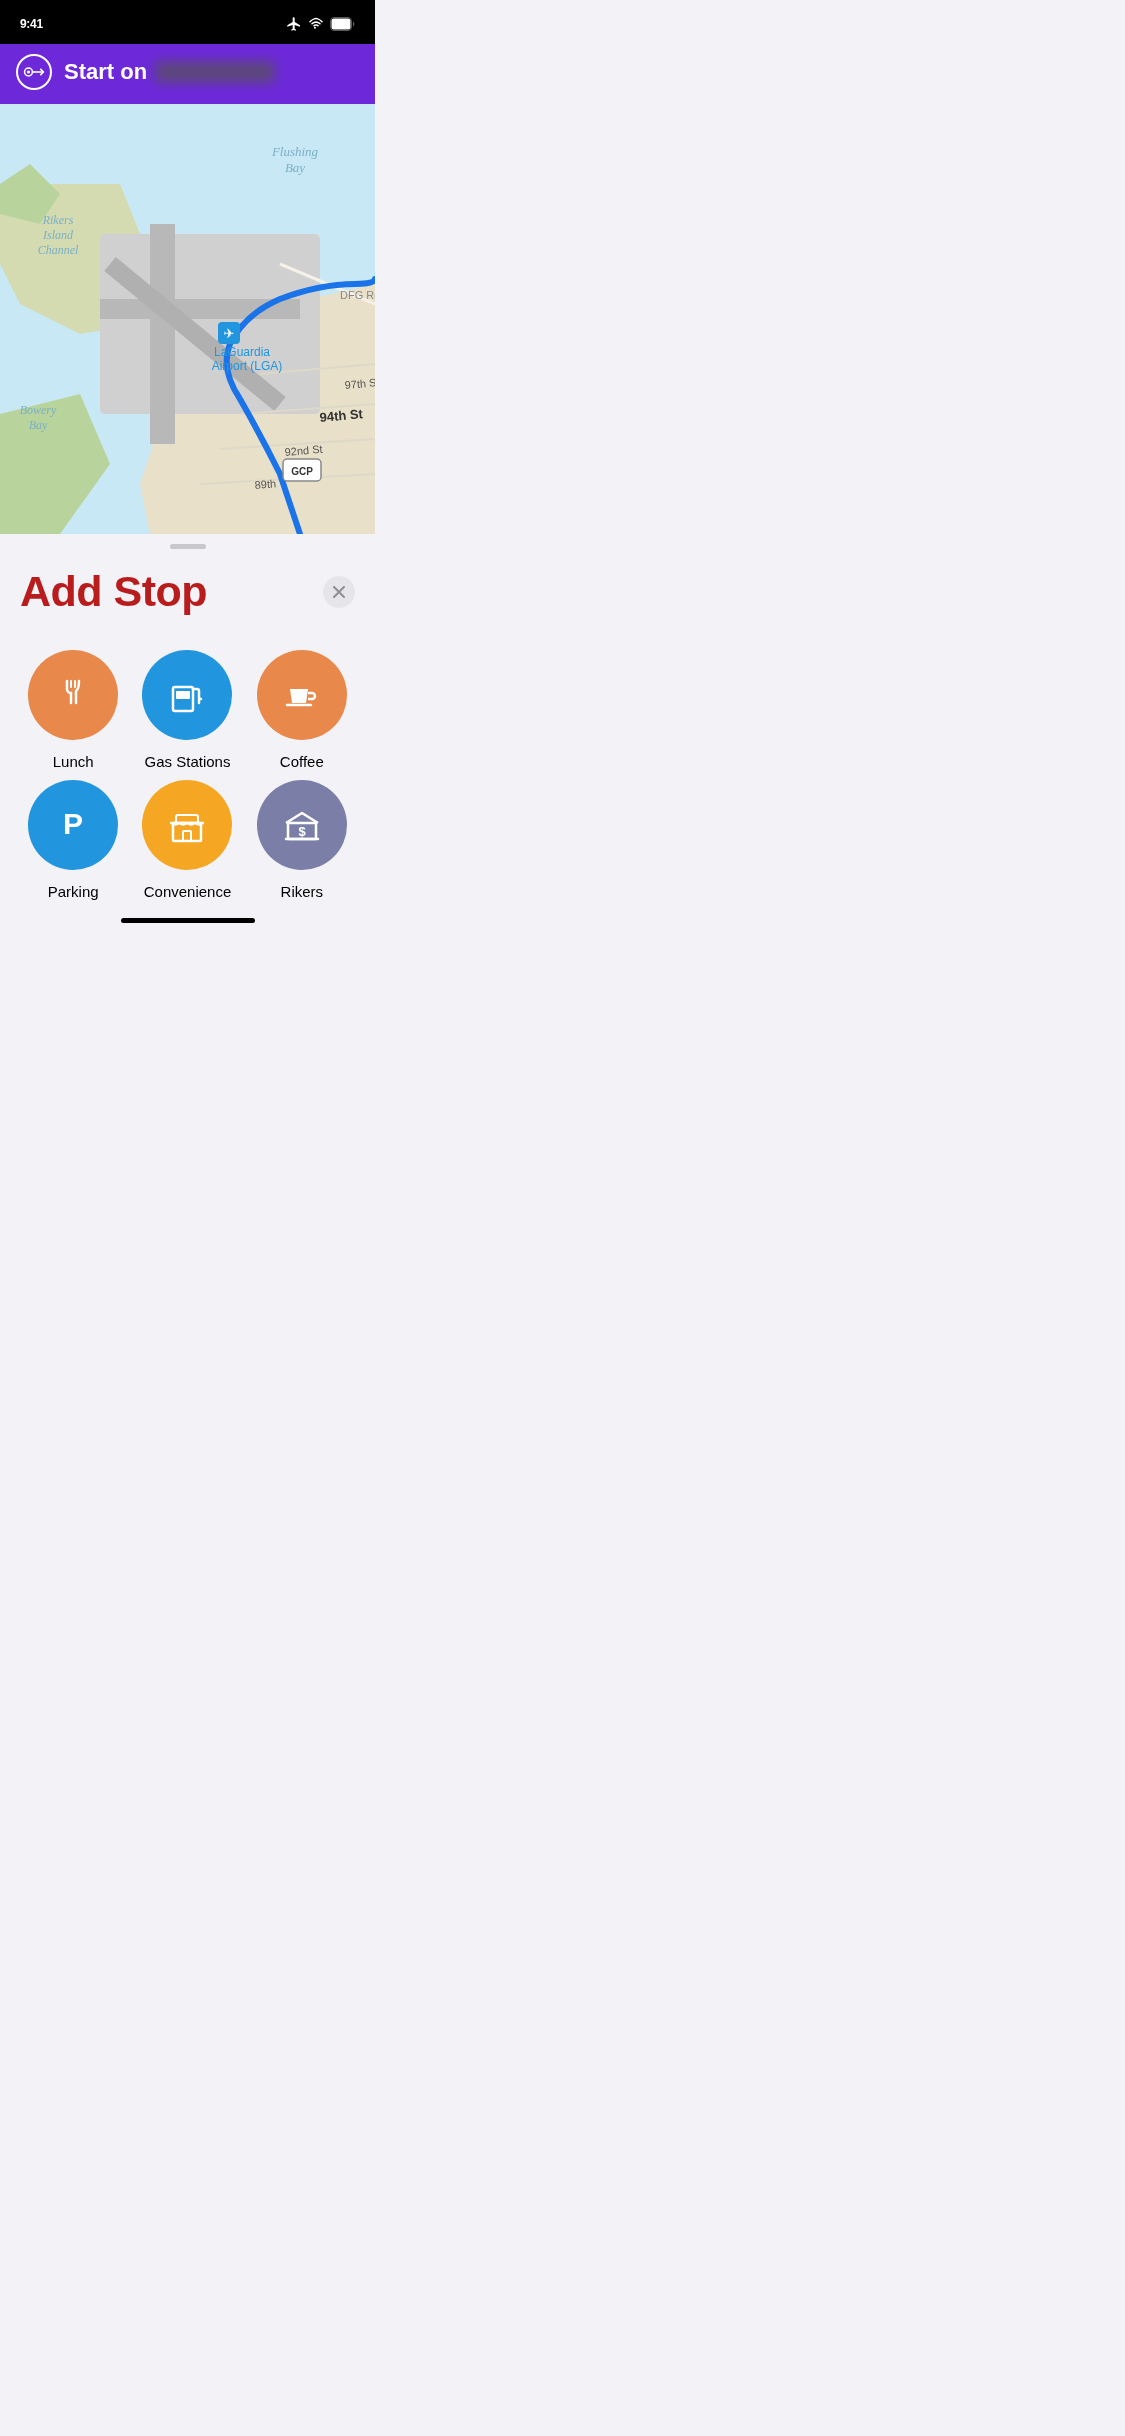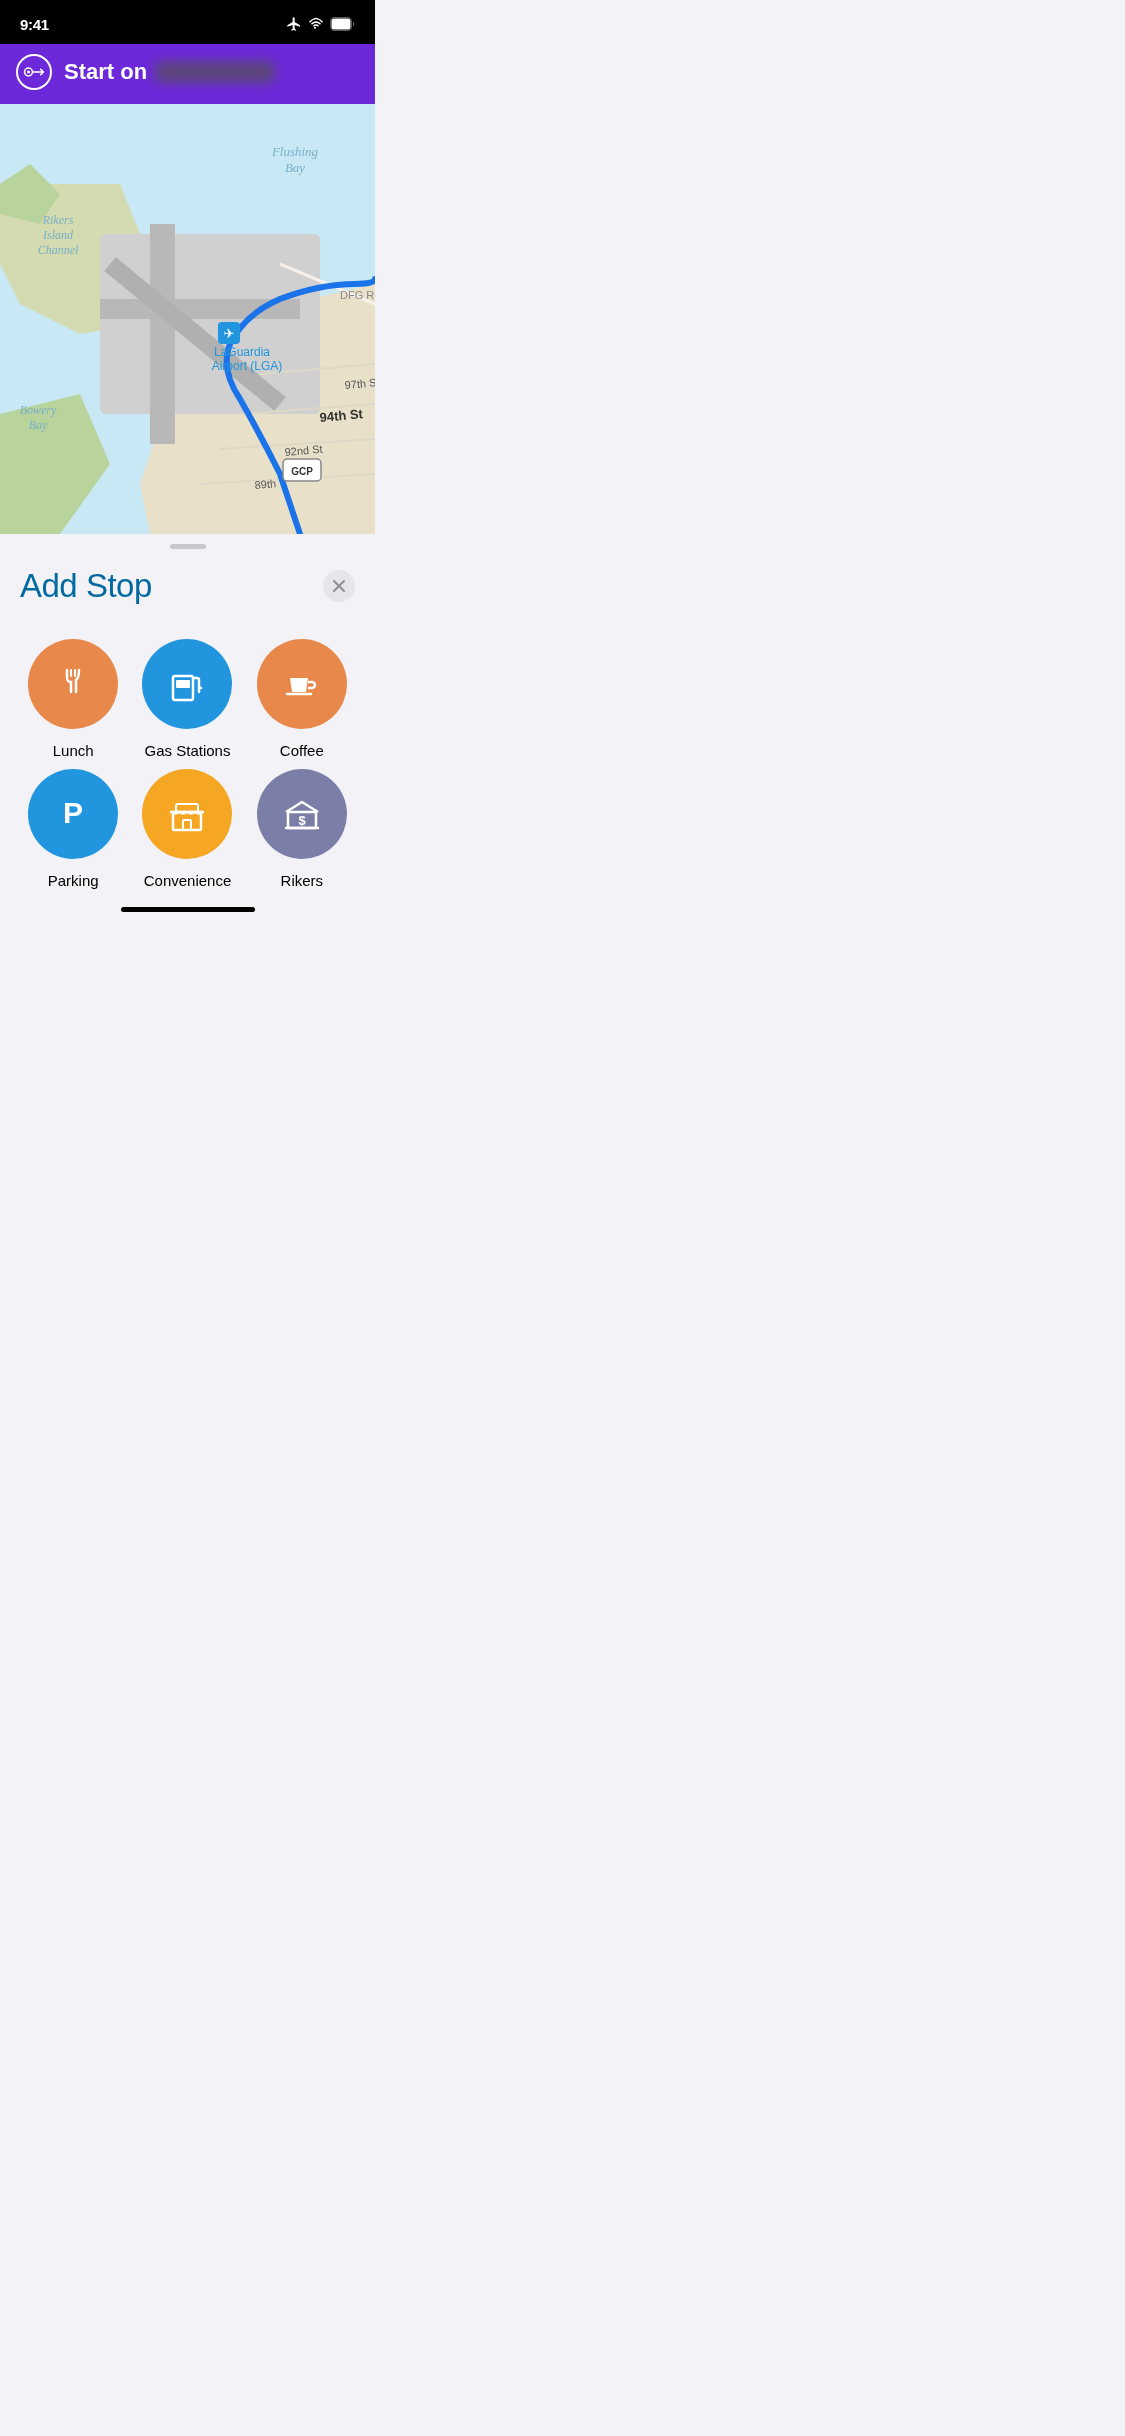"9:41" .status-time { font-size: 15px -> 12px }
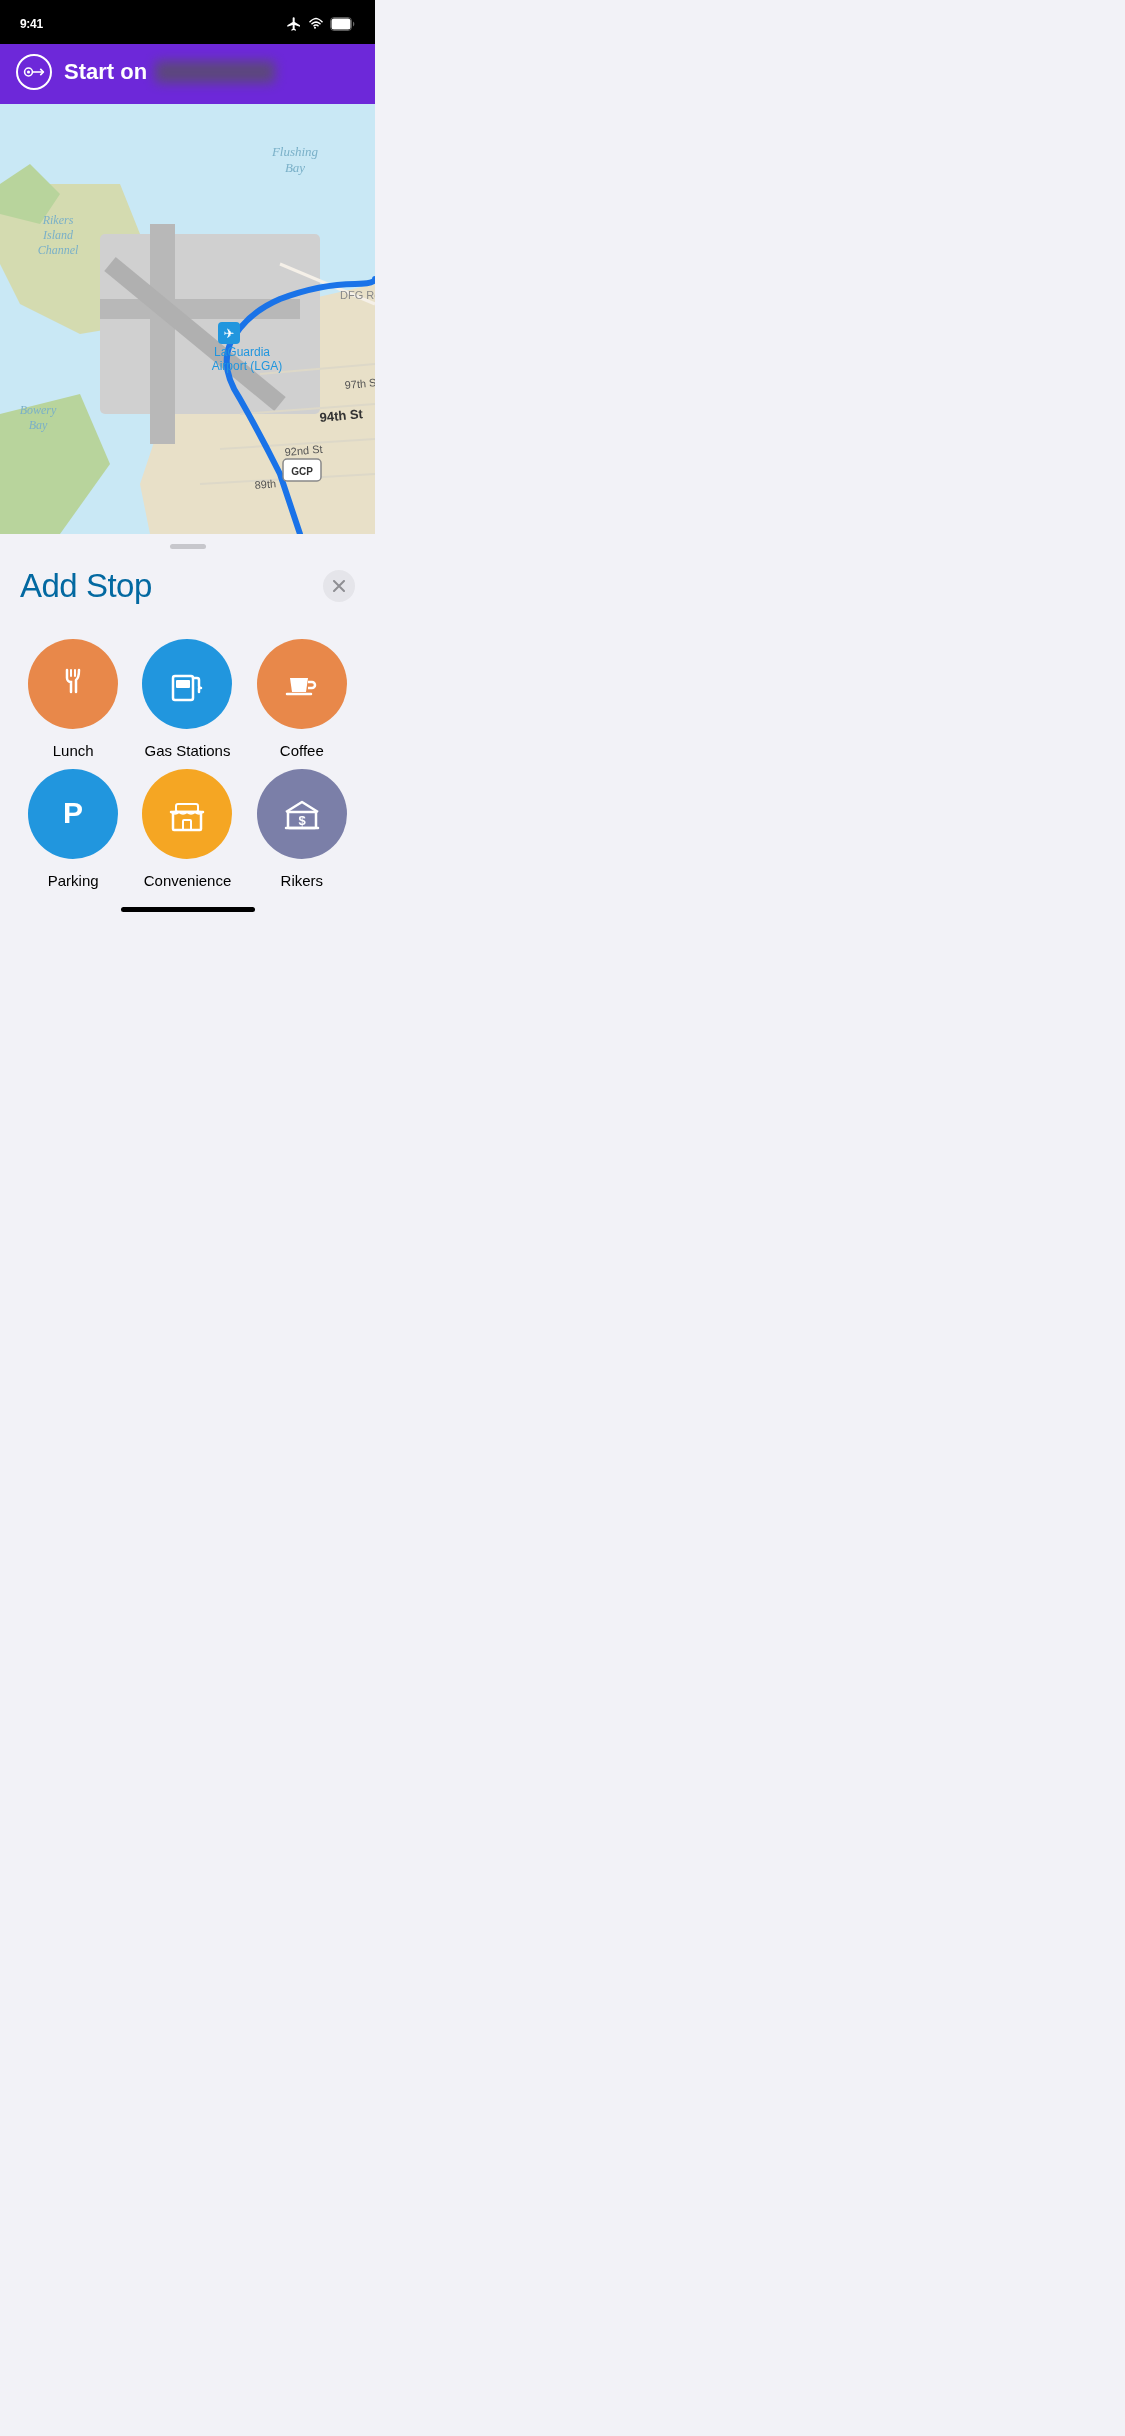"Add Stop" .add-stop-title { color: #0369a1 -> #b91c1c; font-size: 33px -> 43px; font-weight: 400 -> 700 }
